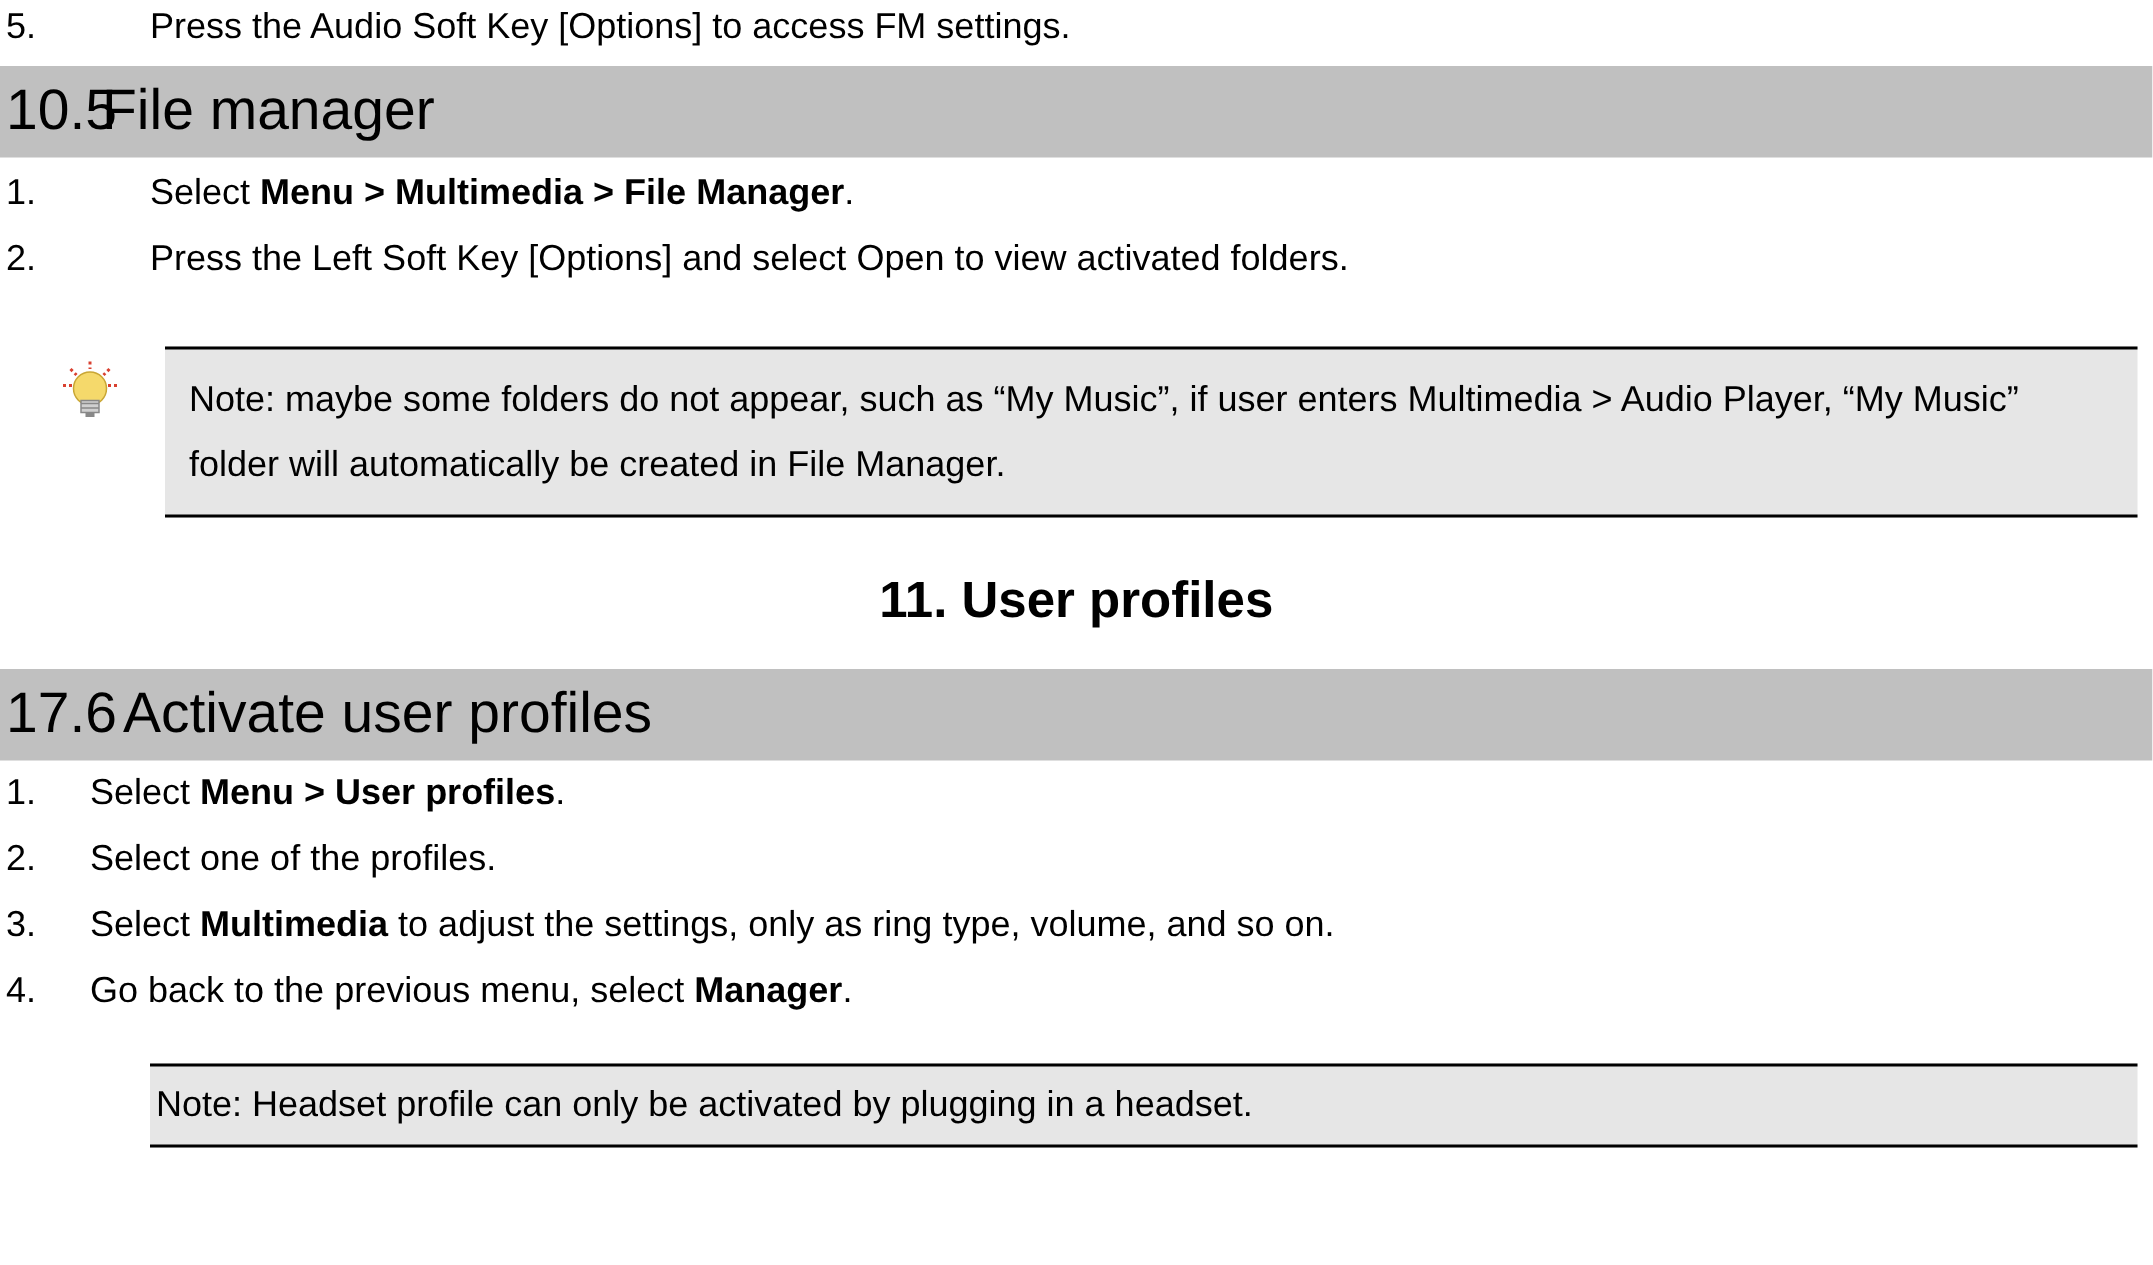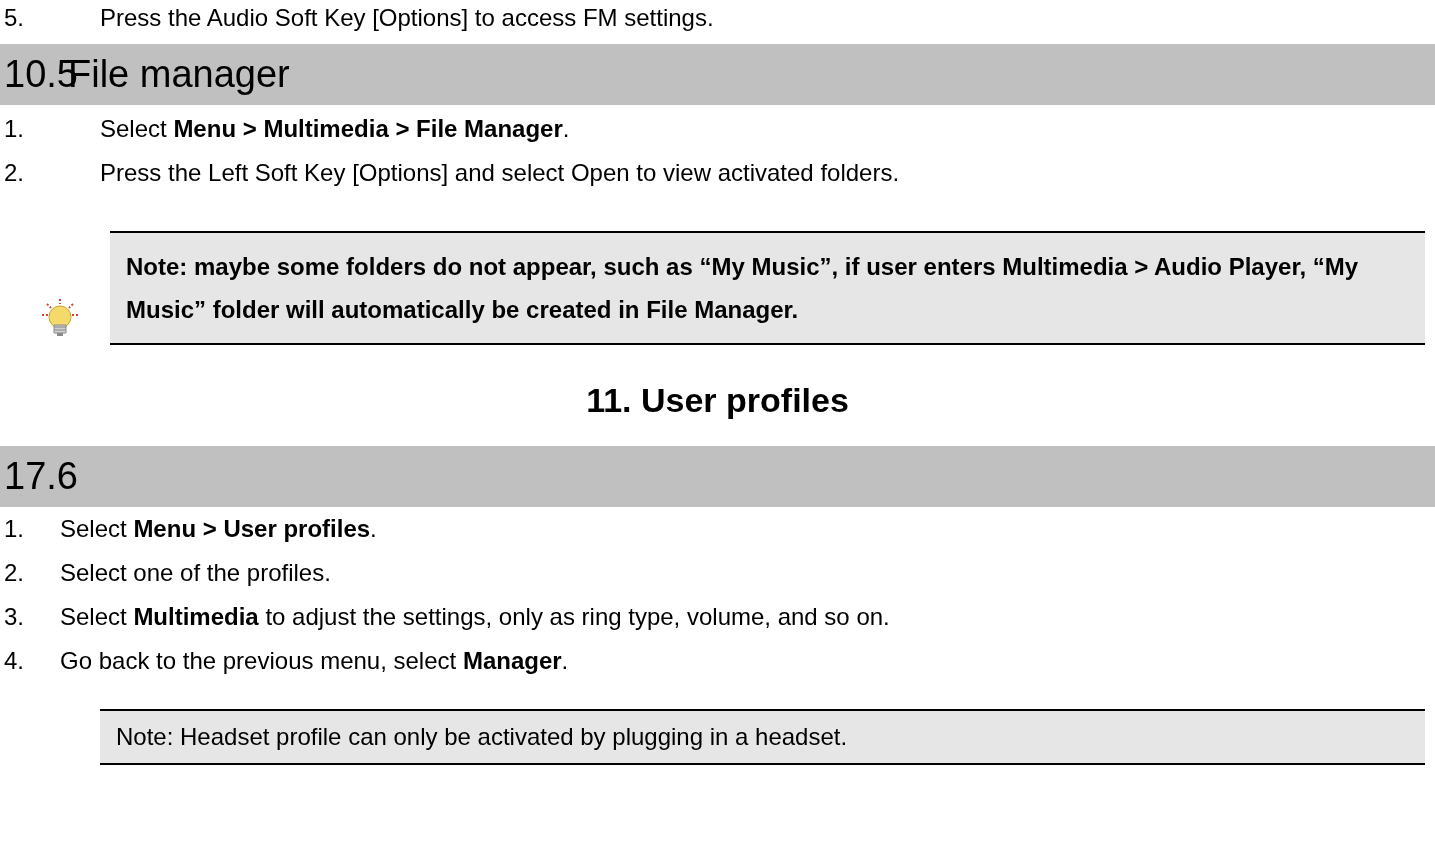"Note: maybe some folders do" .note-block { align-items: flex-end -> flex-start; font-weight: bold -> none }
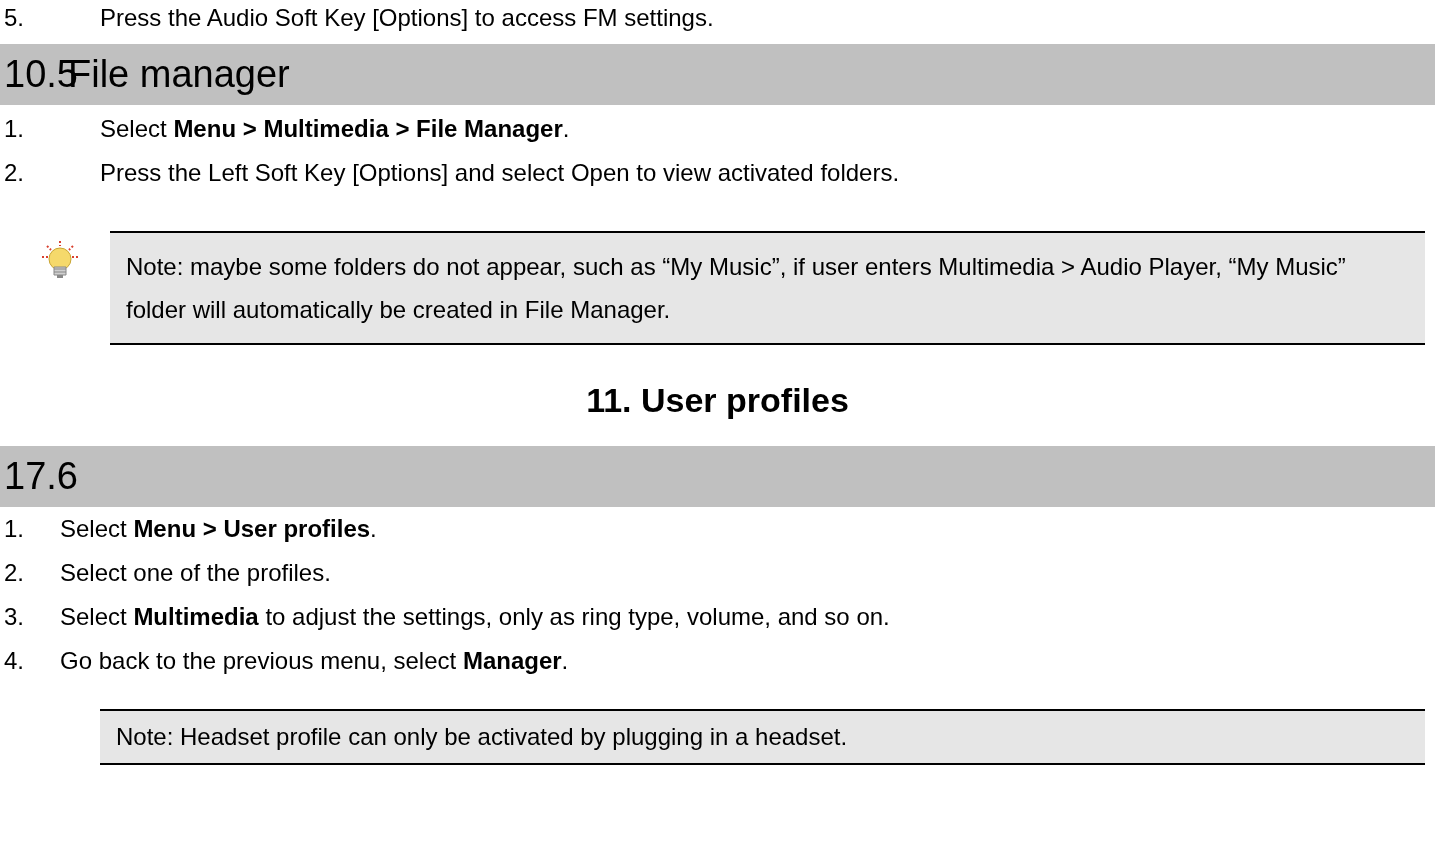"Activate user profiles" span { html: none -> <span>Activate user profiles</span> }
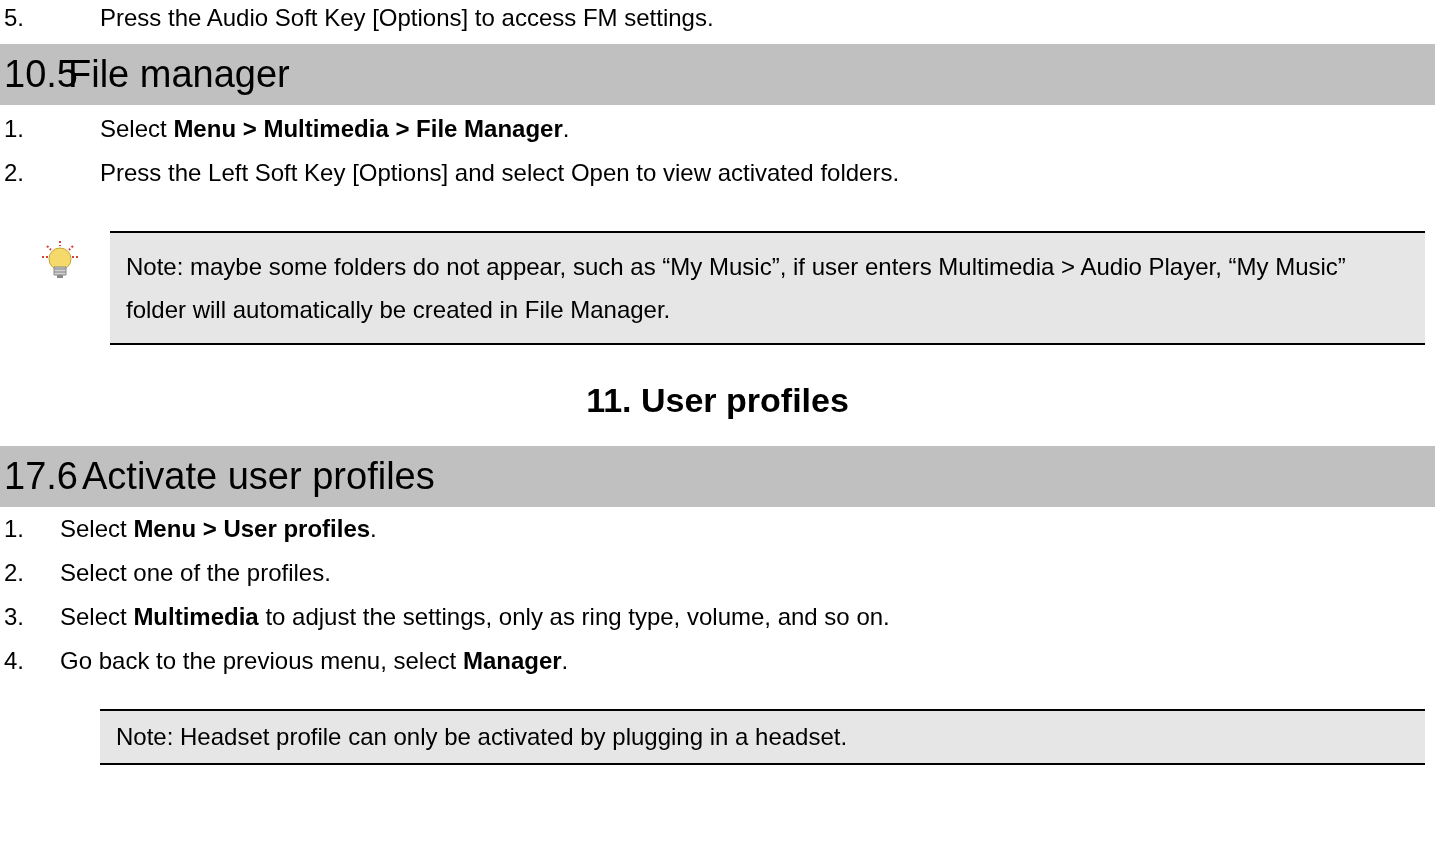"Note: Headset profile can only" .note-content-2 { padding: 8px 16px -> 8px 4px }
